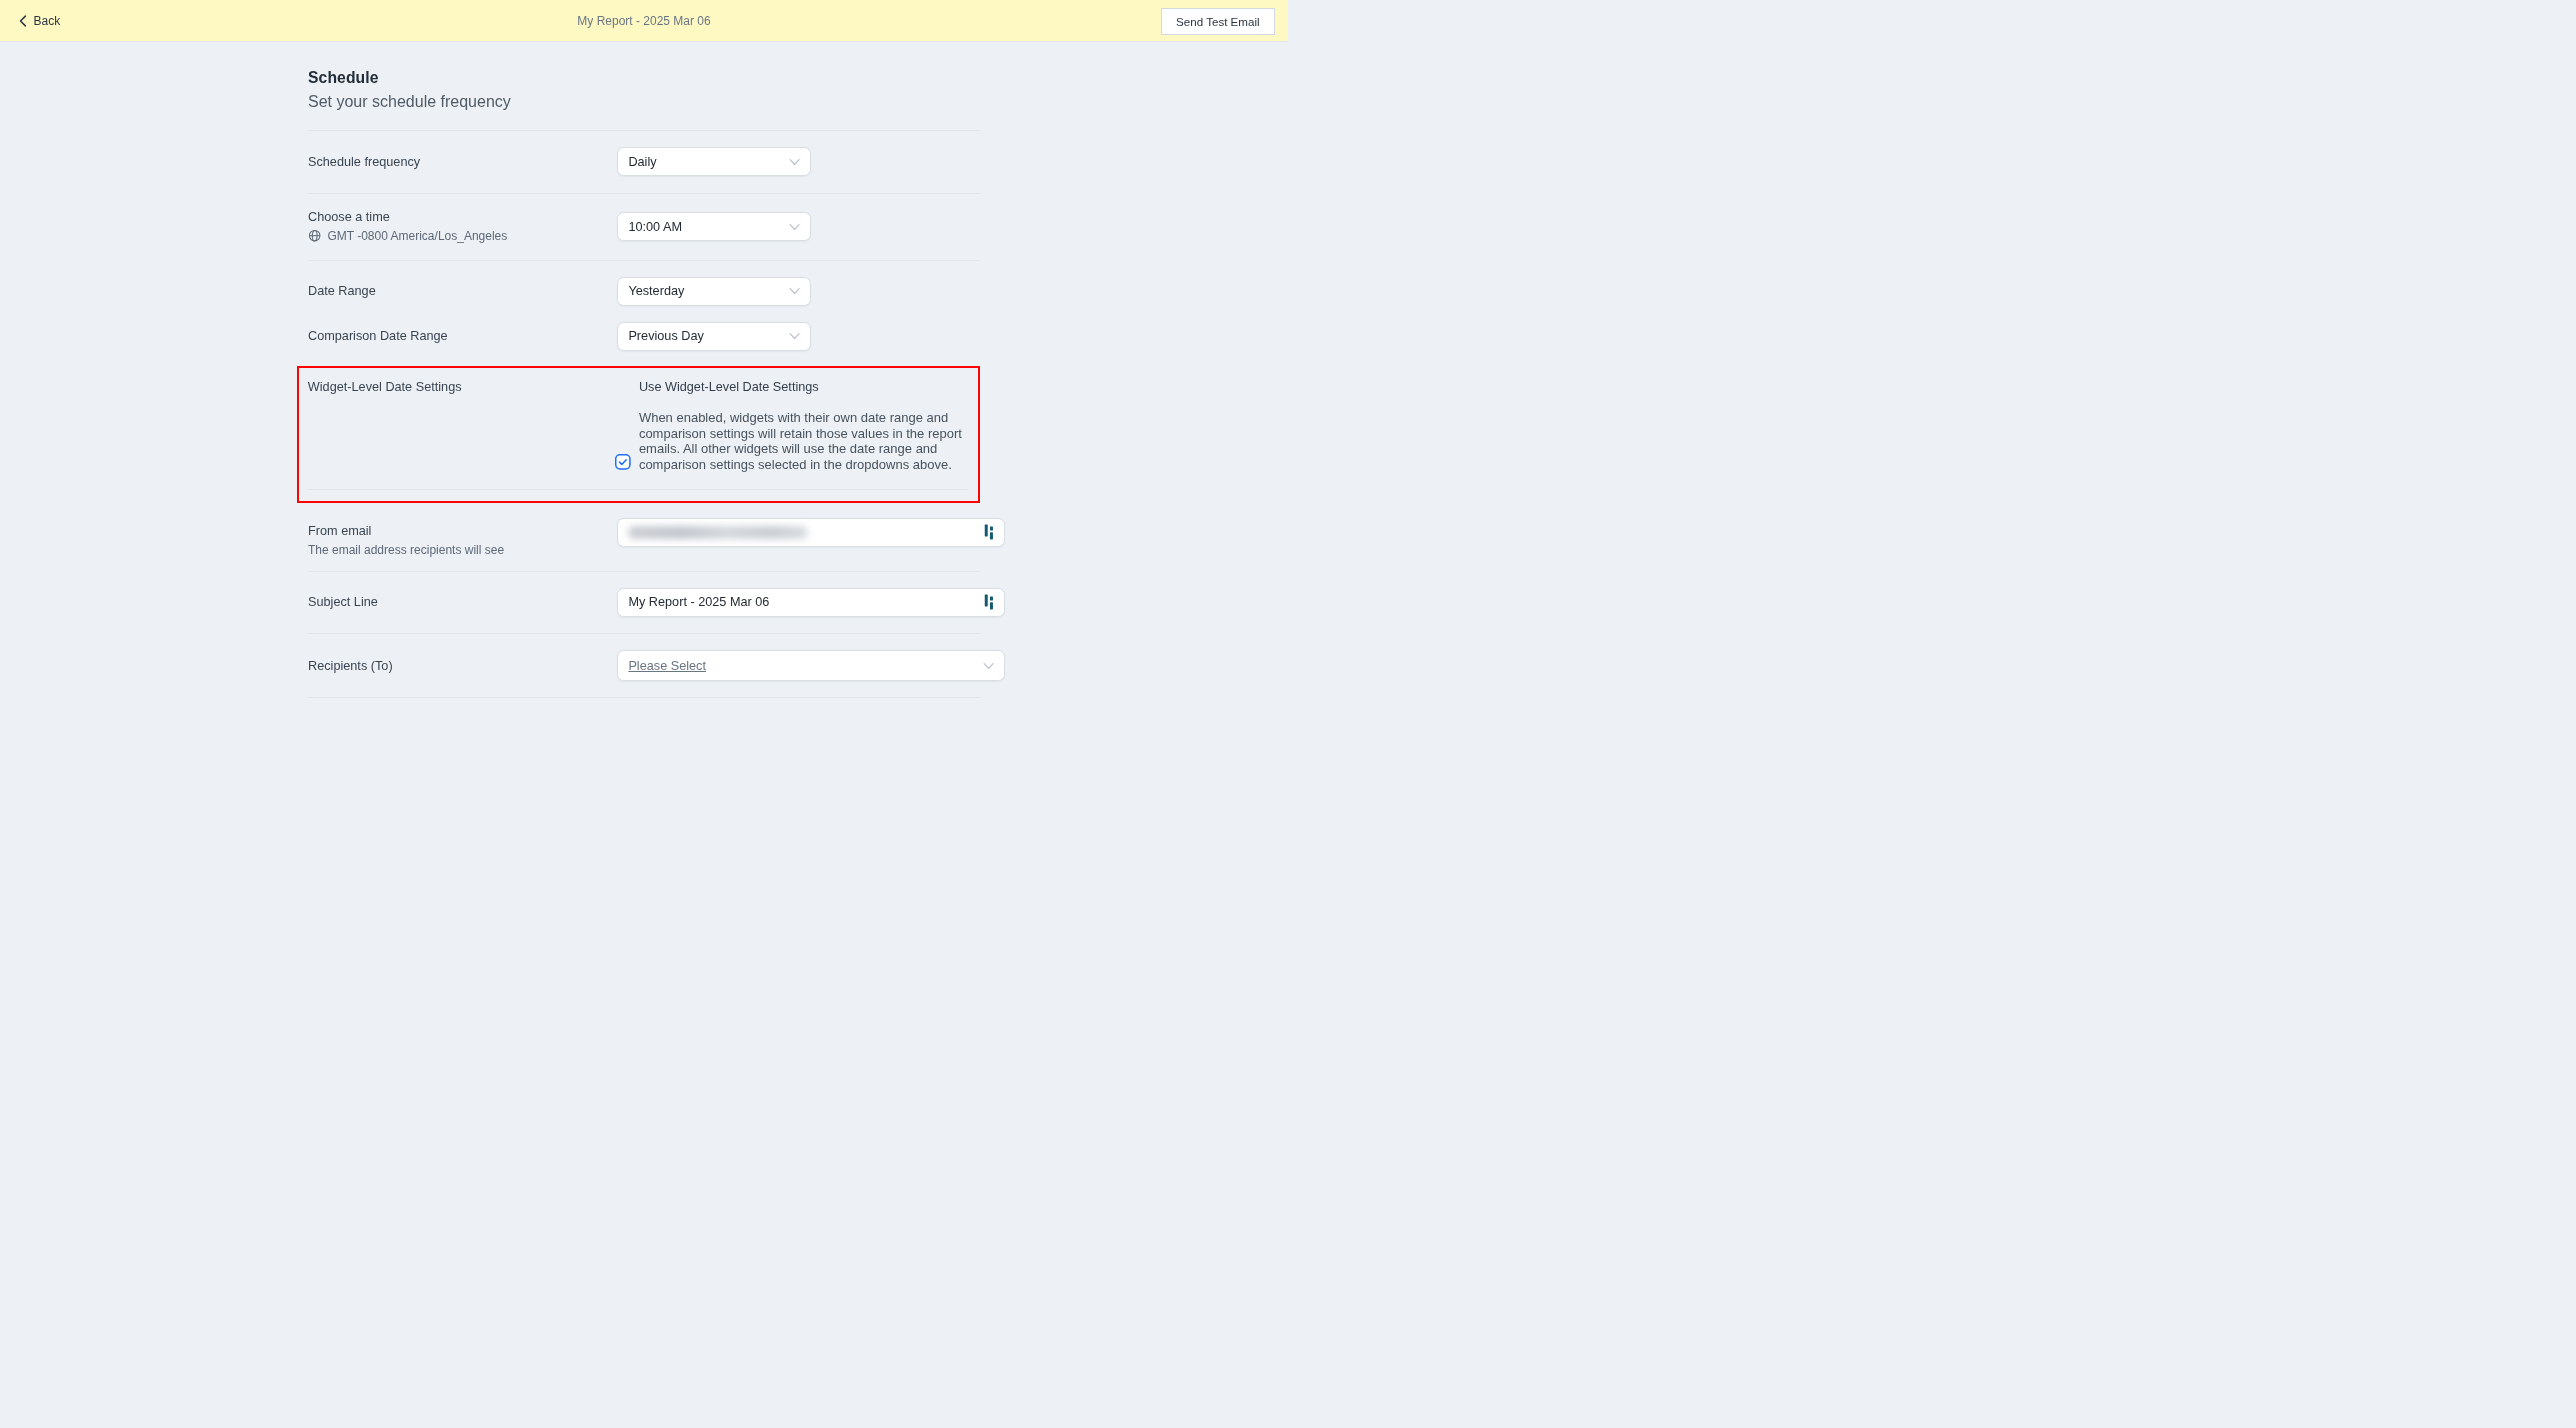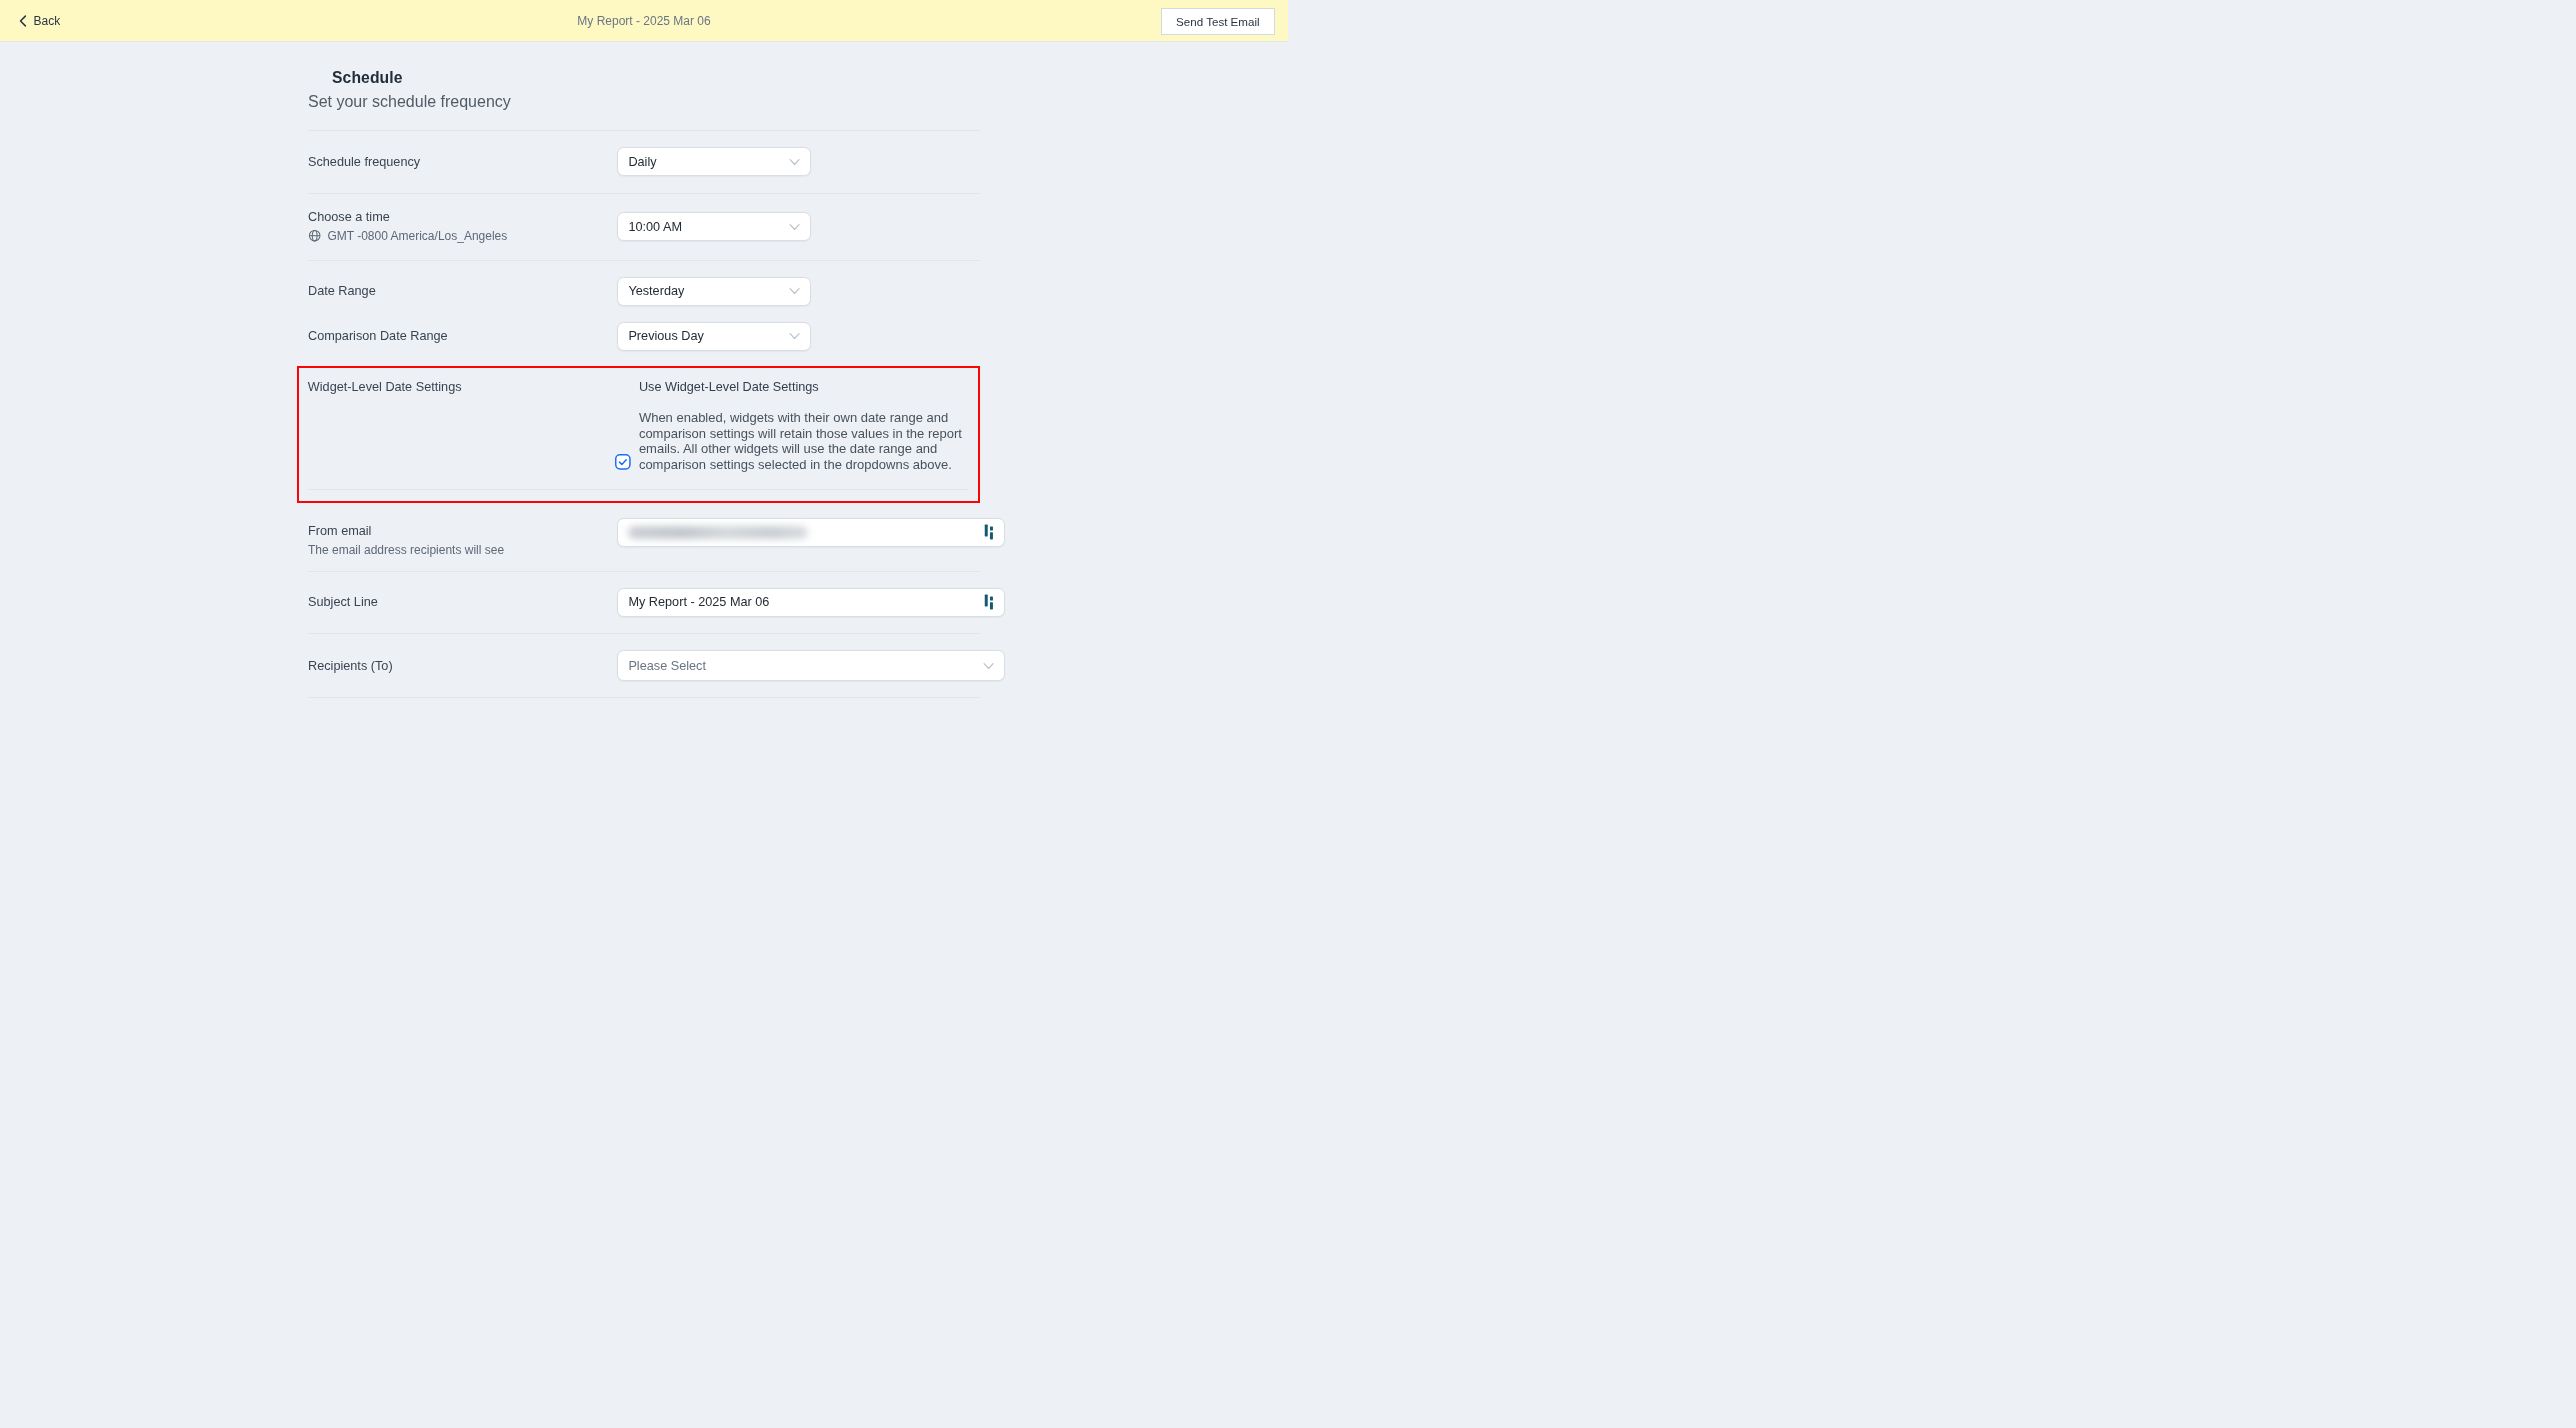"Schedule" .page-title { margin-left: 24px -> none }
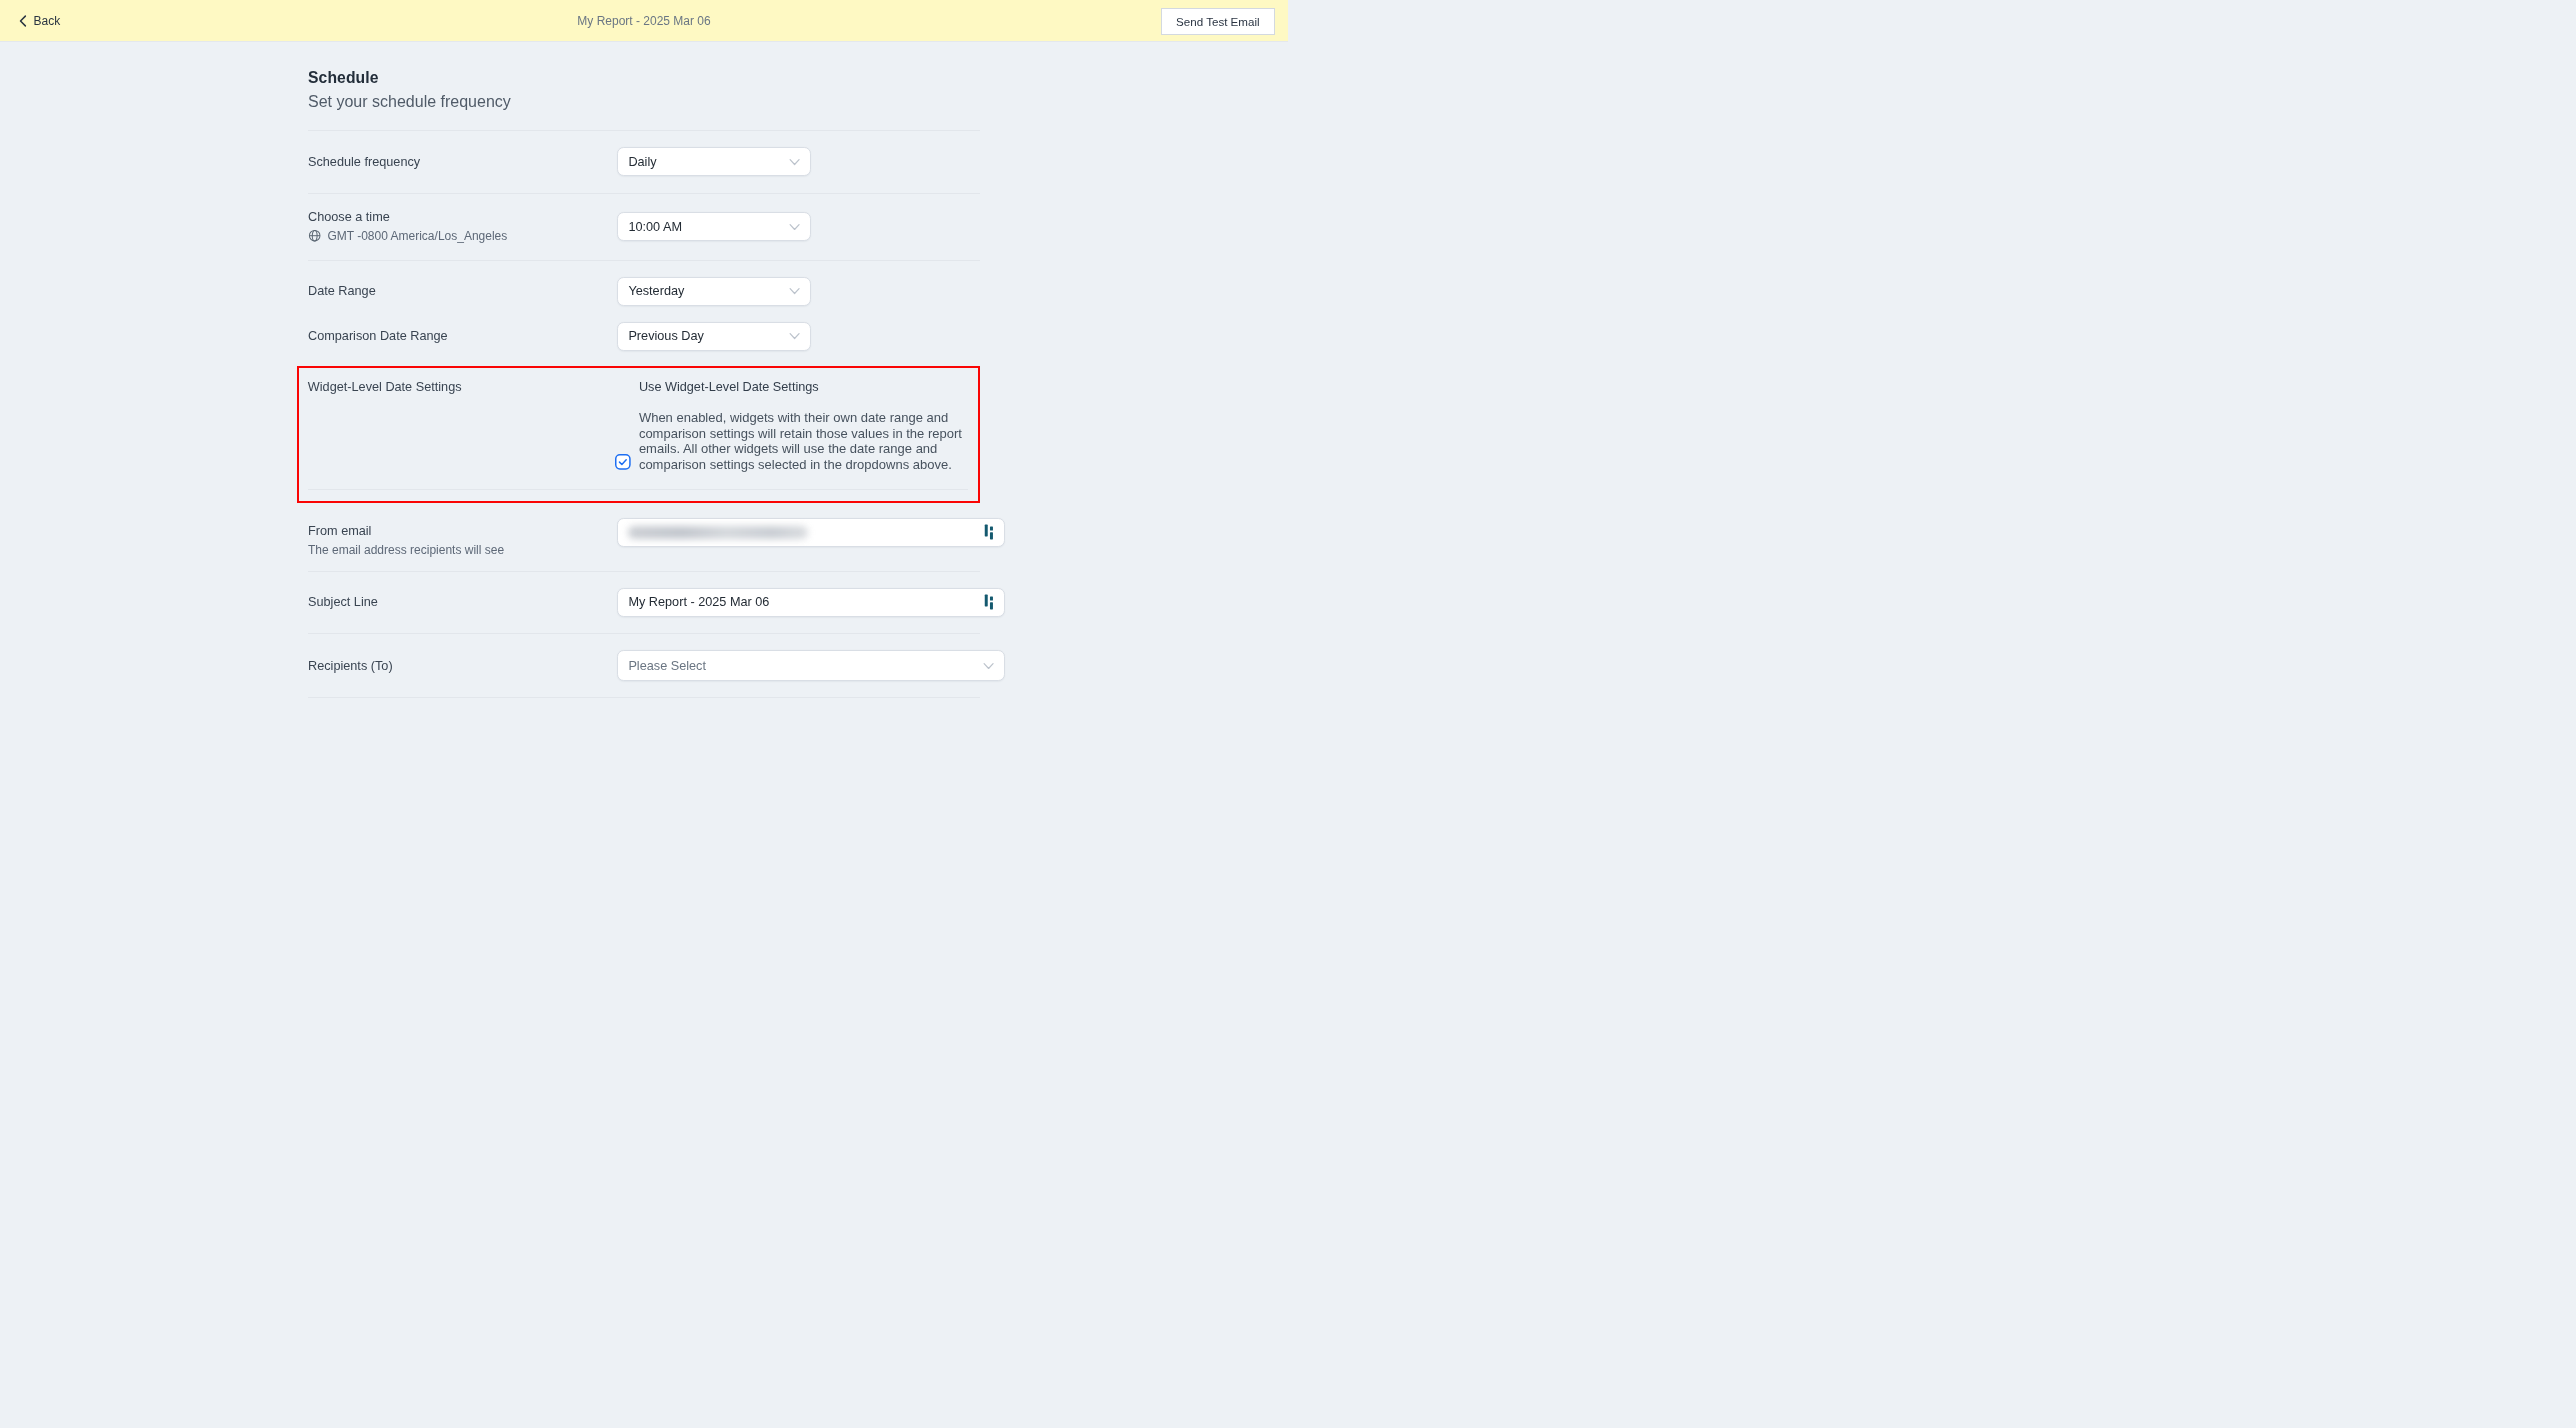"Please Select" .placeholder-text { text-decoration: none -> underline }
